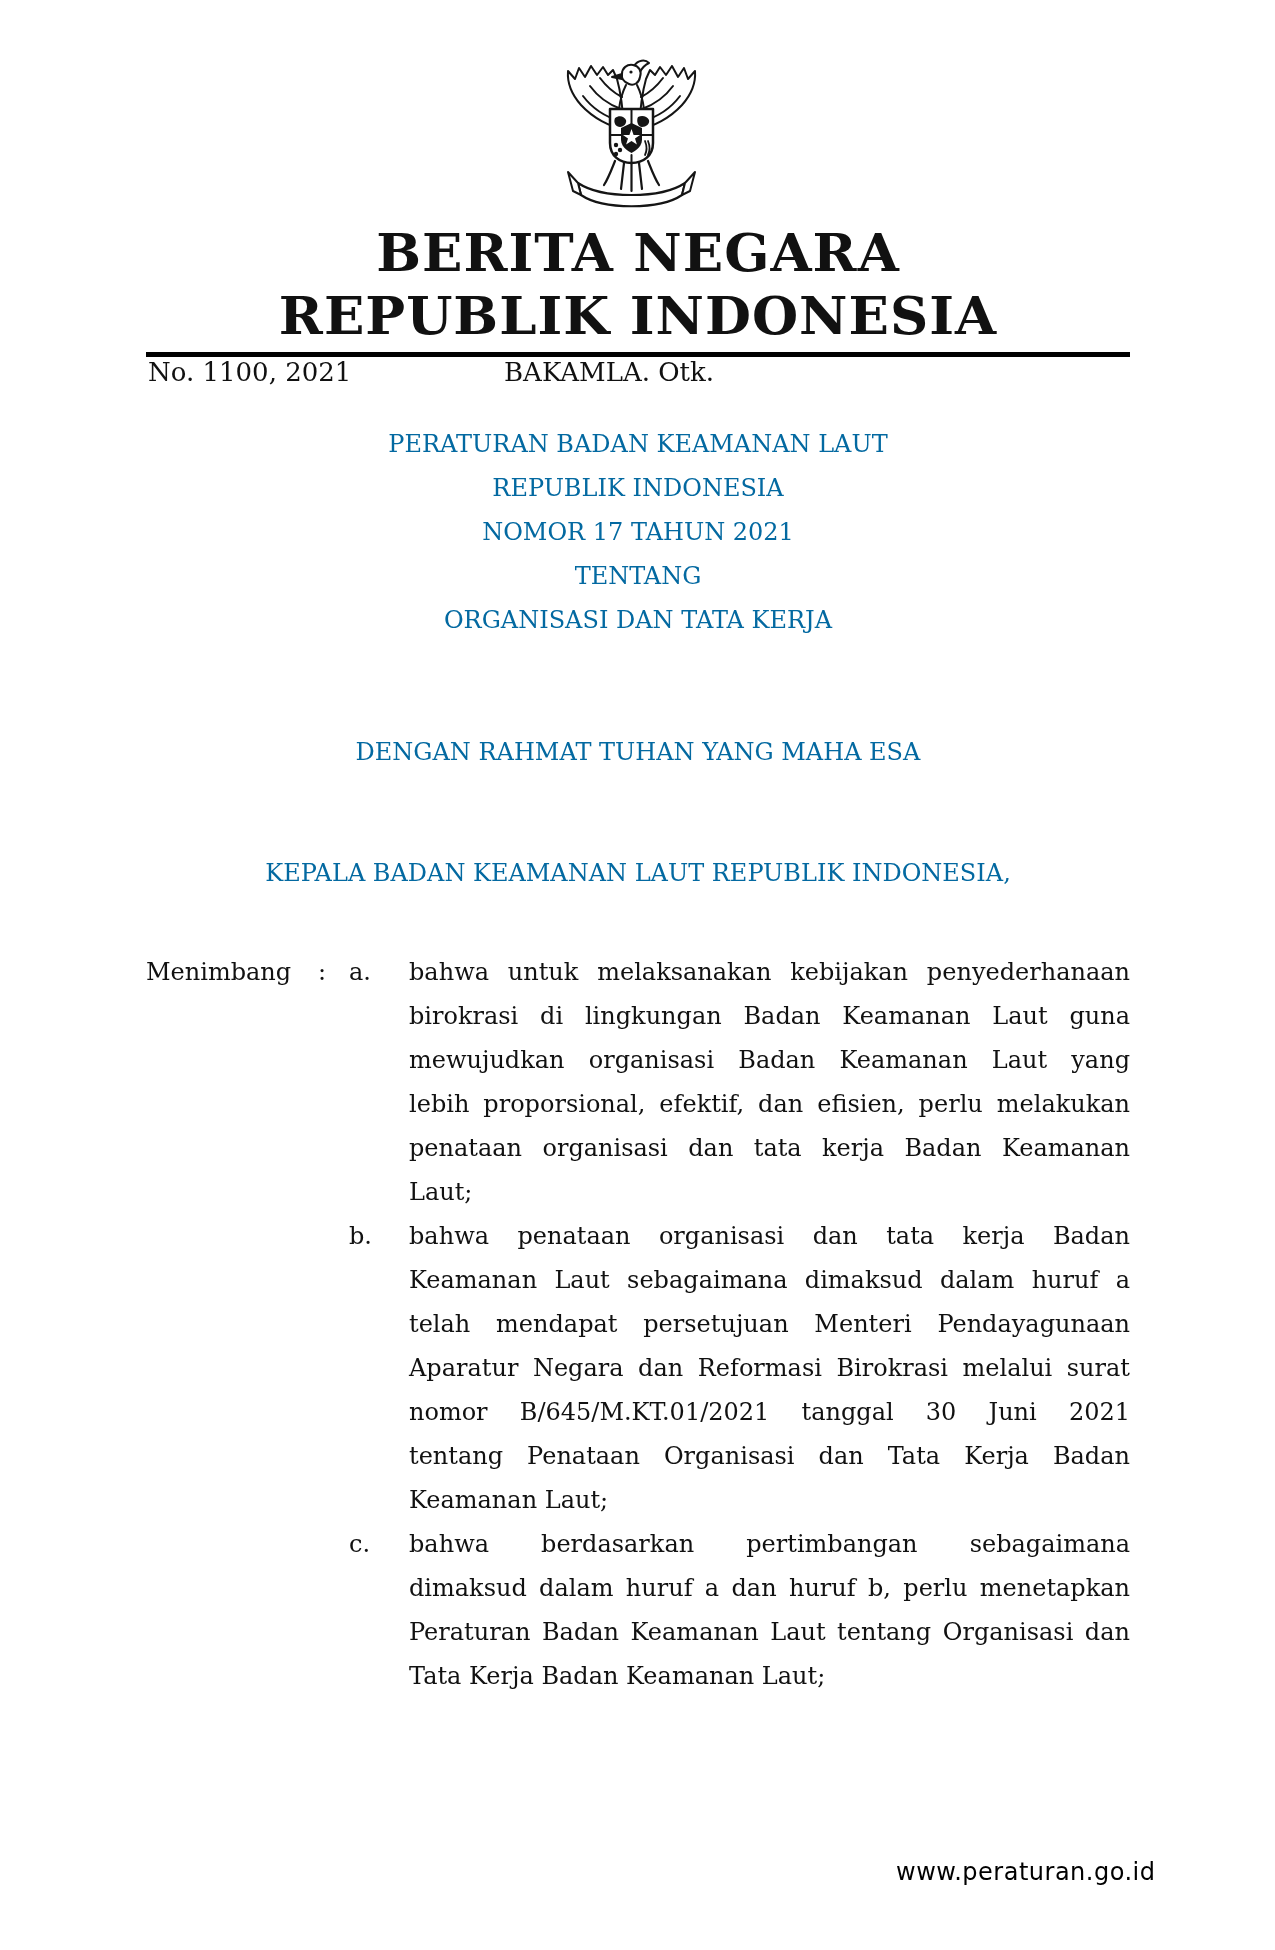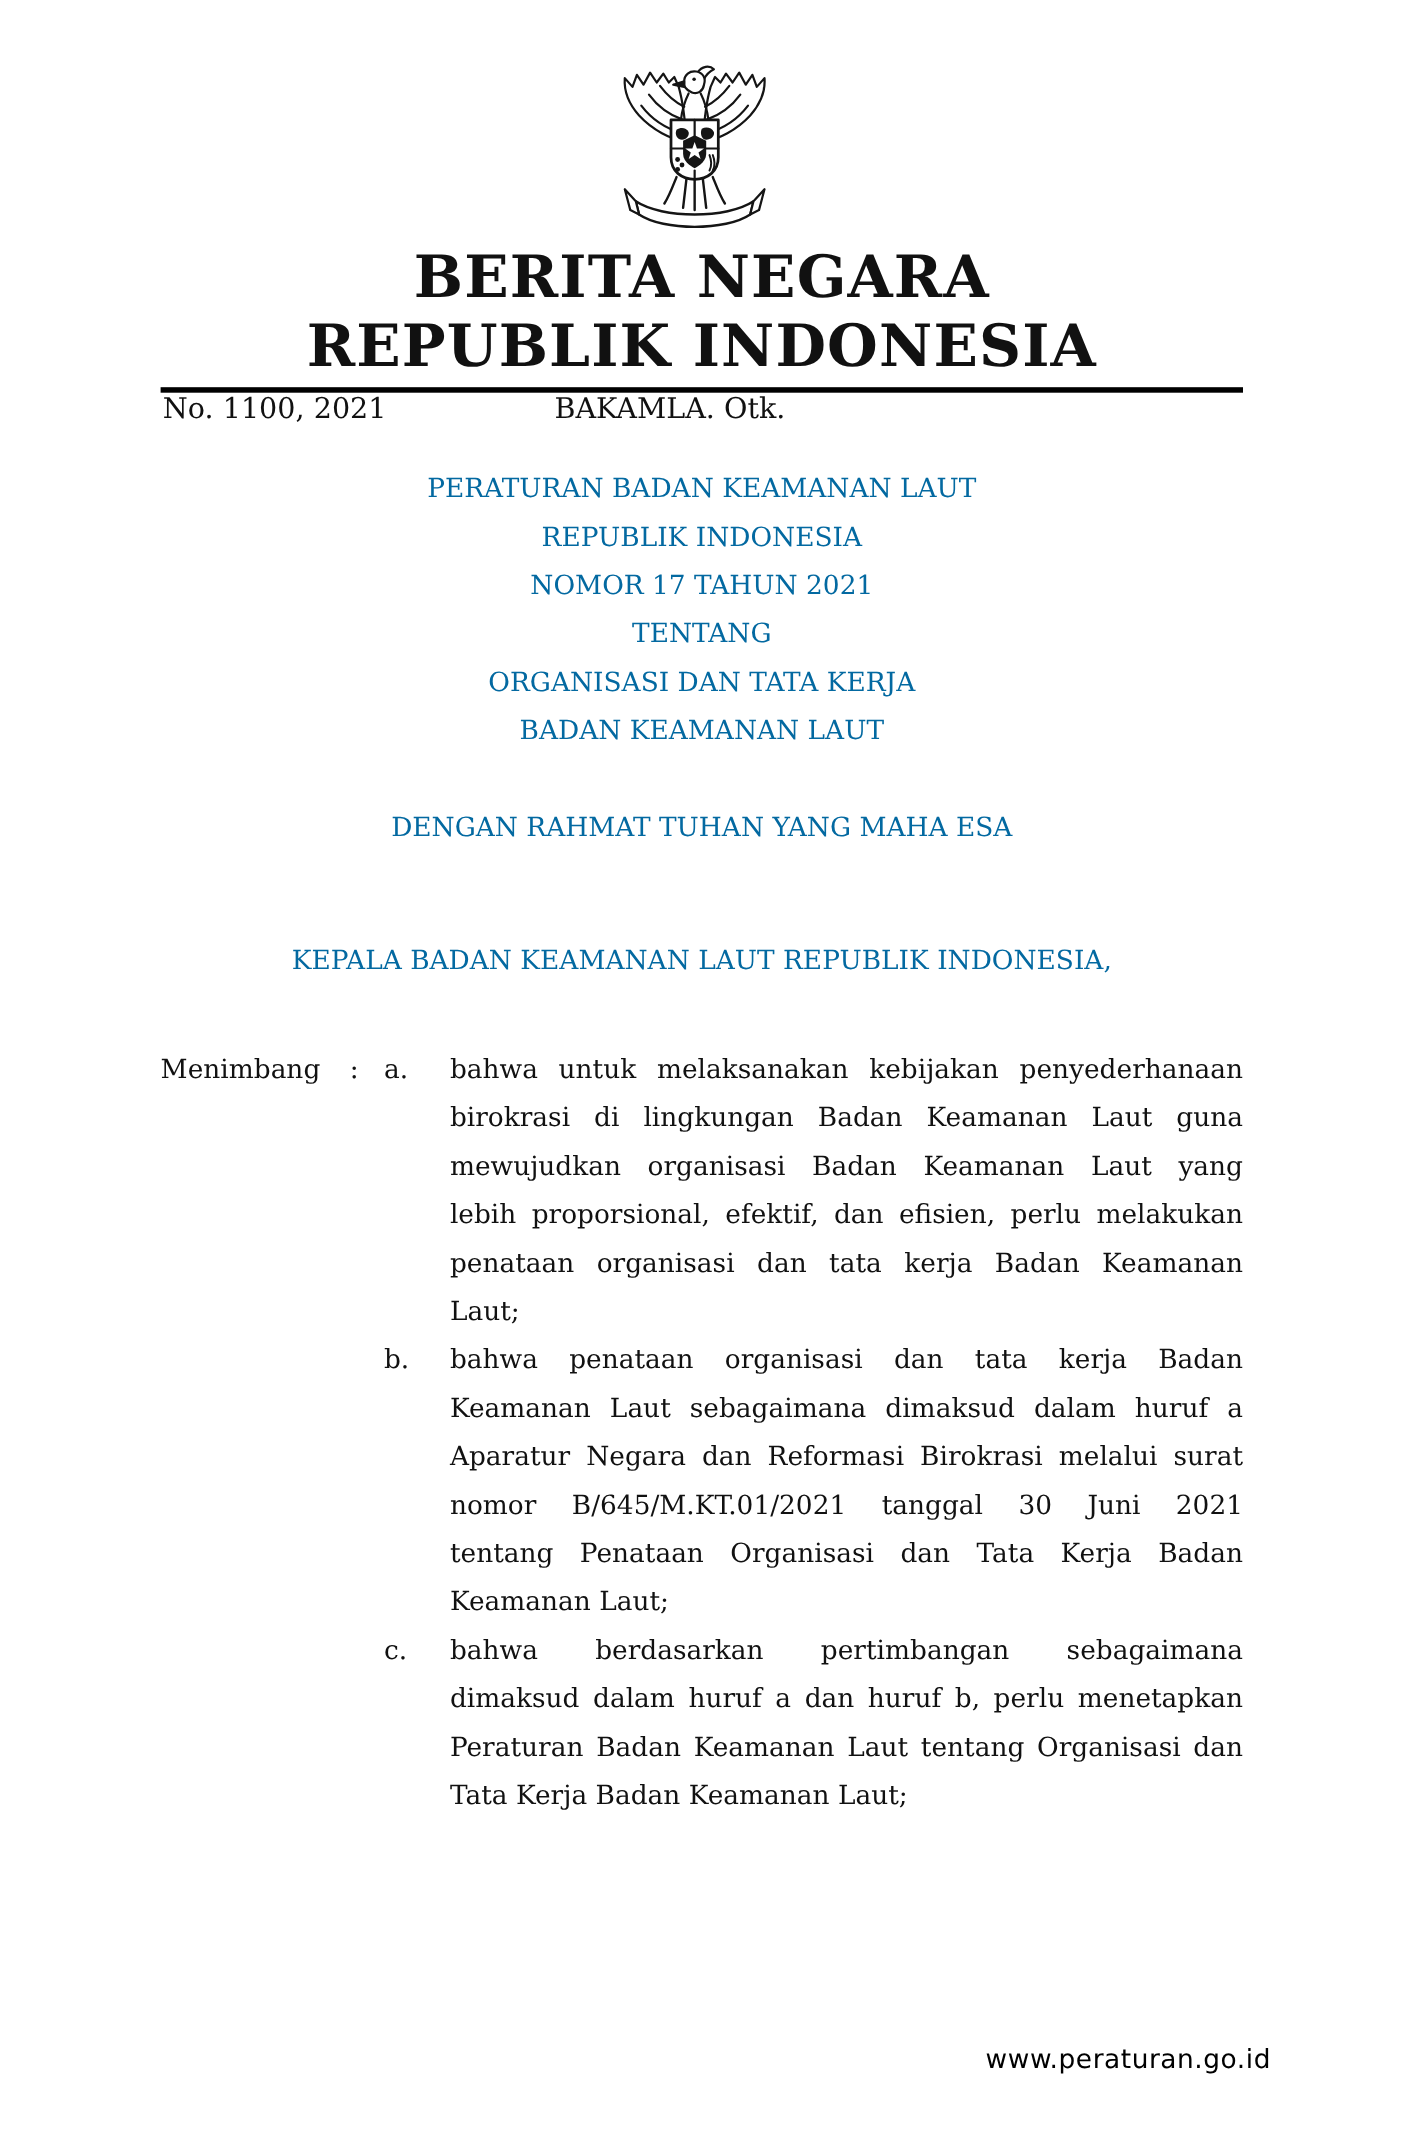"BADAN KEAMANAN LAUT" div { html: <div>BADAN KEAMANAN LAUT</div> -> none }
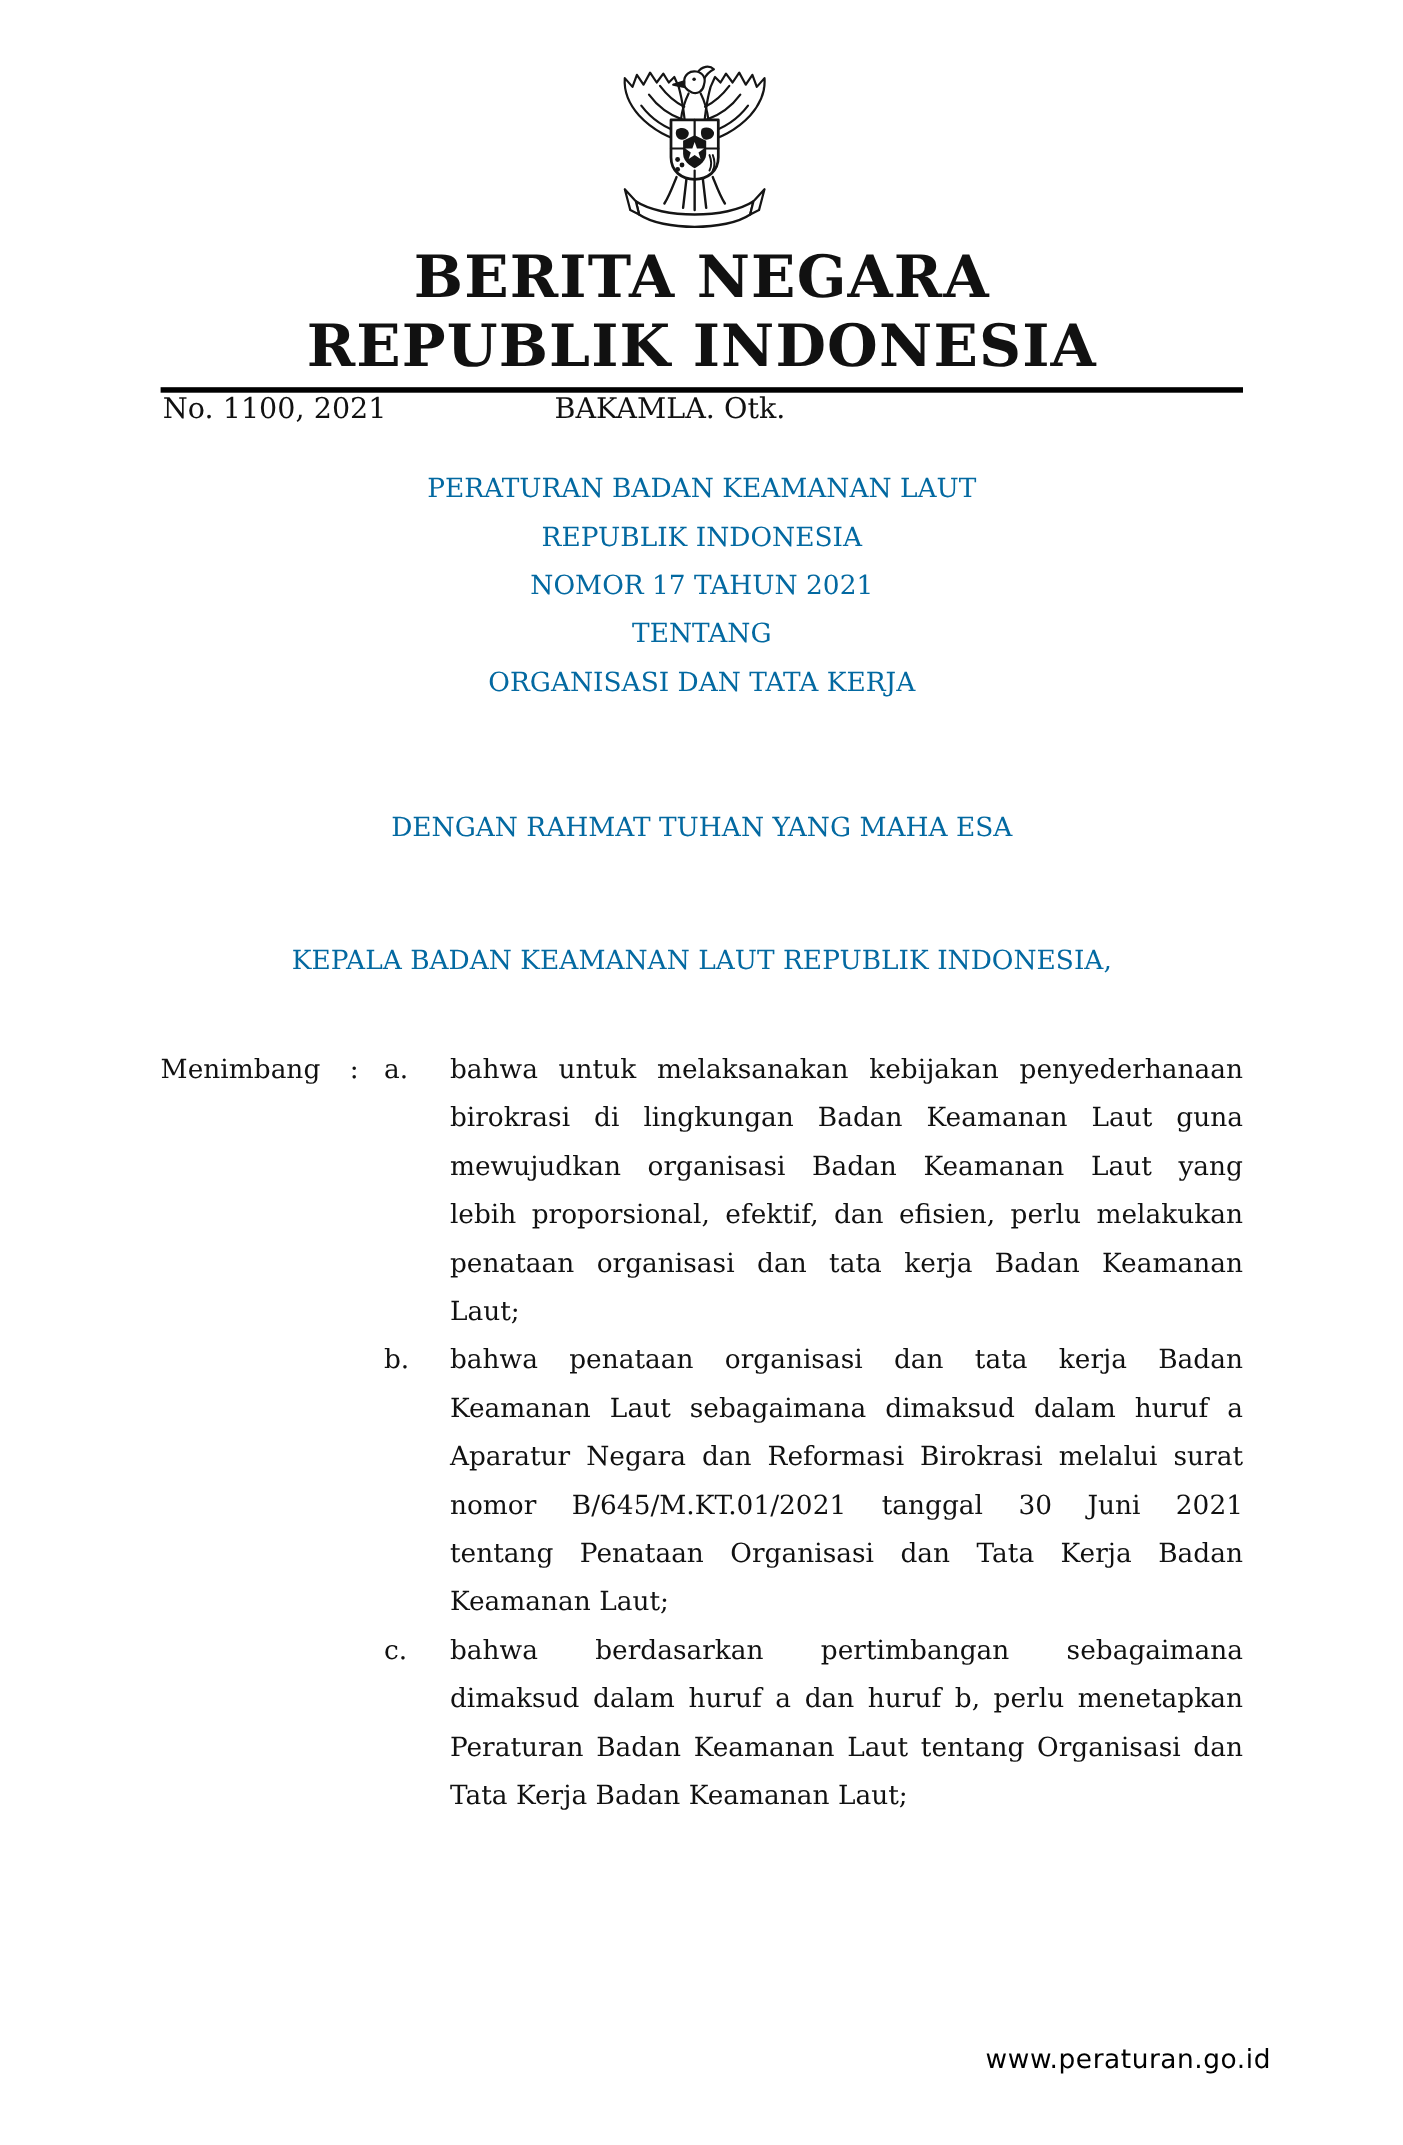"telah mendapat persetujuan Menteri" div.jline { html: none -> <div>telah mendapat persetujuan Menteri Pendayagunaan</div> }
